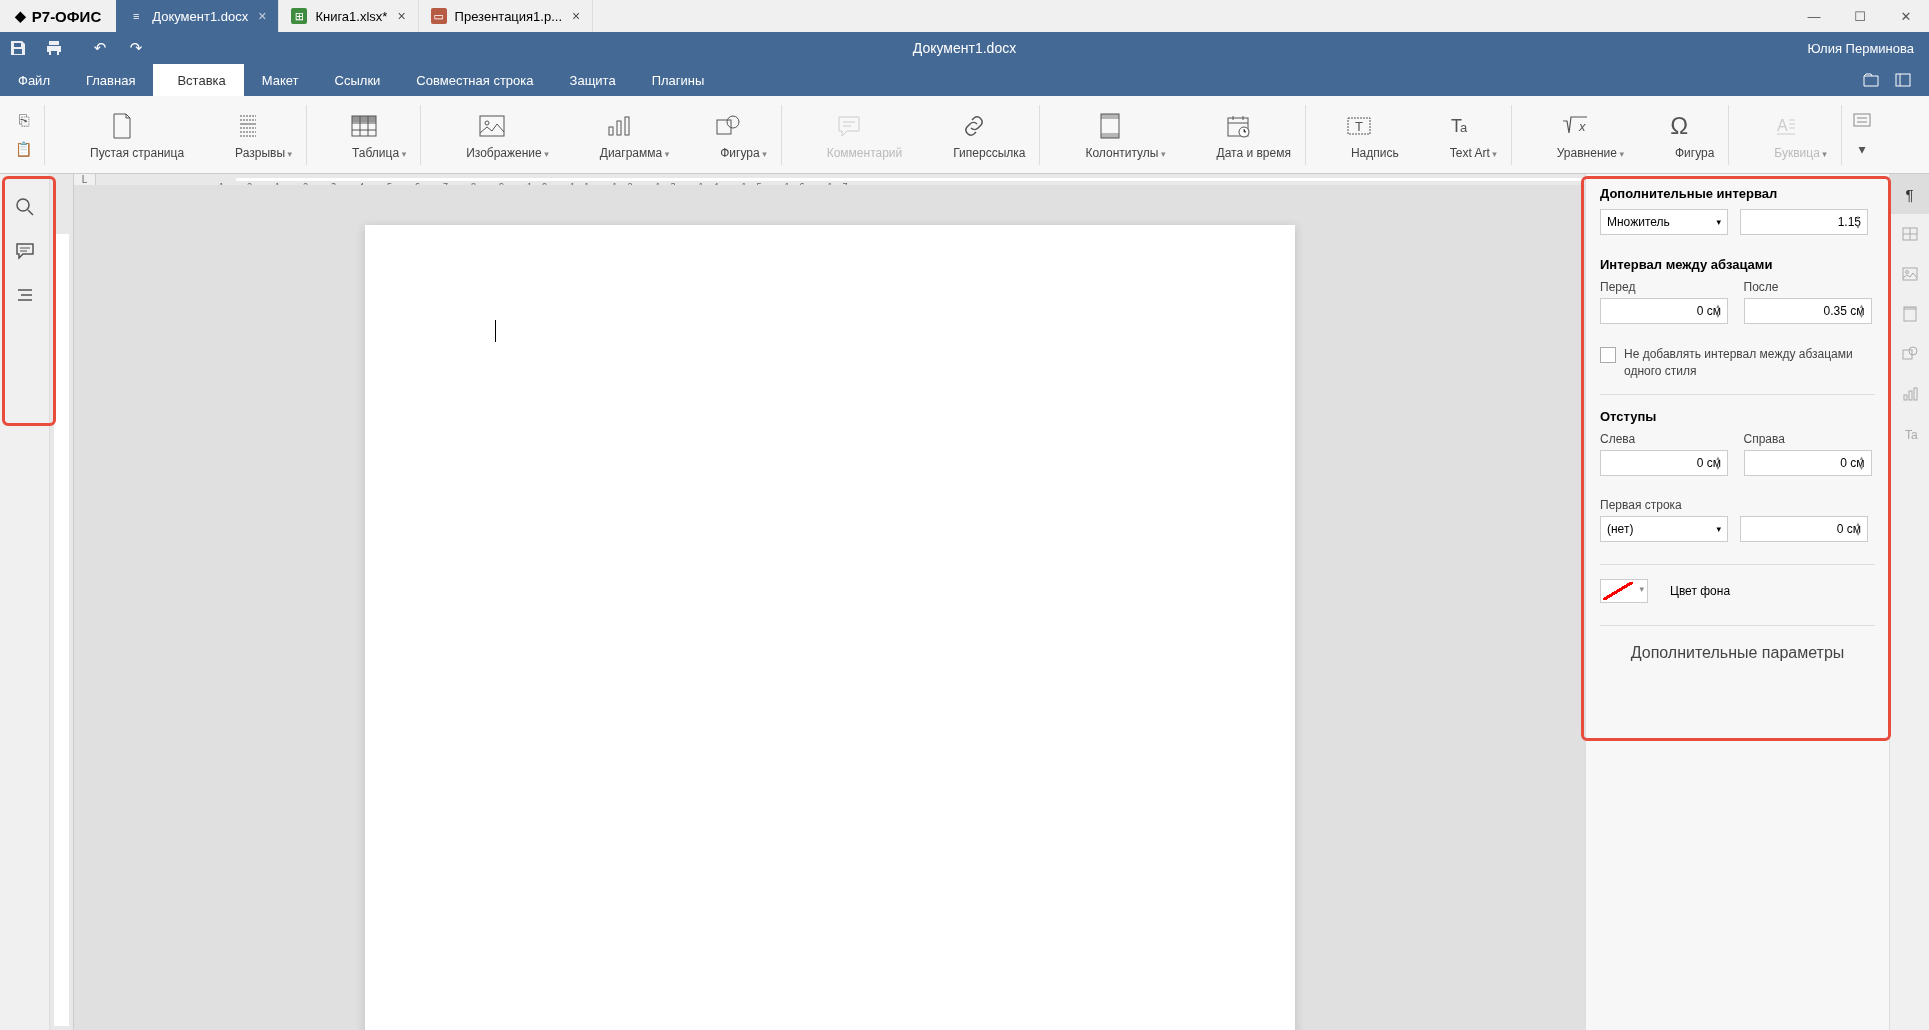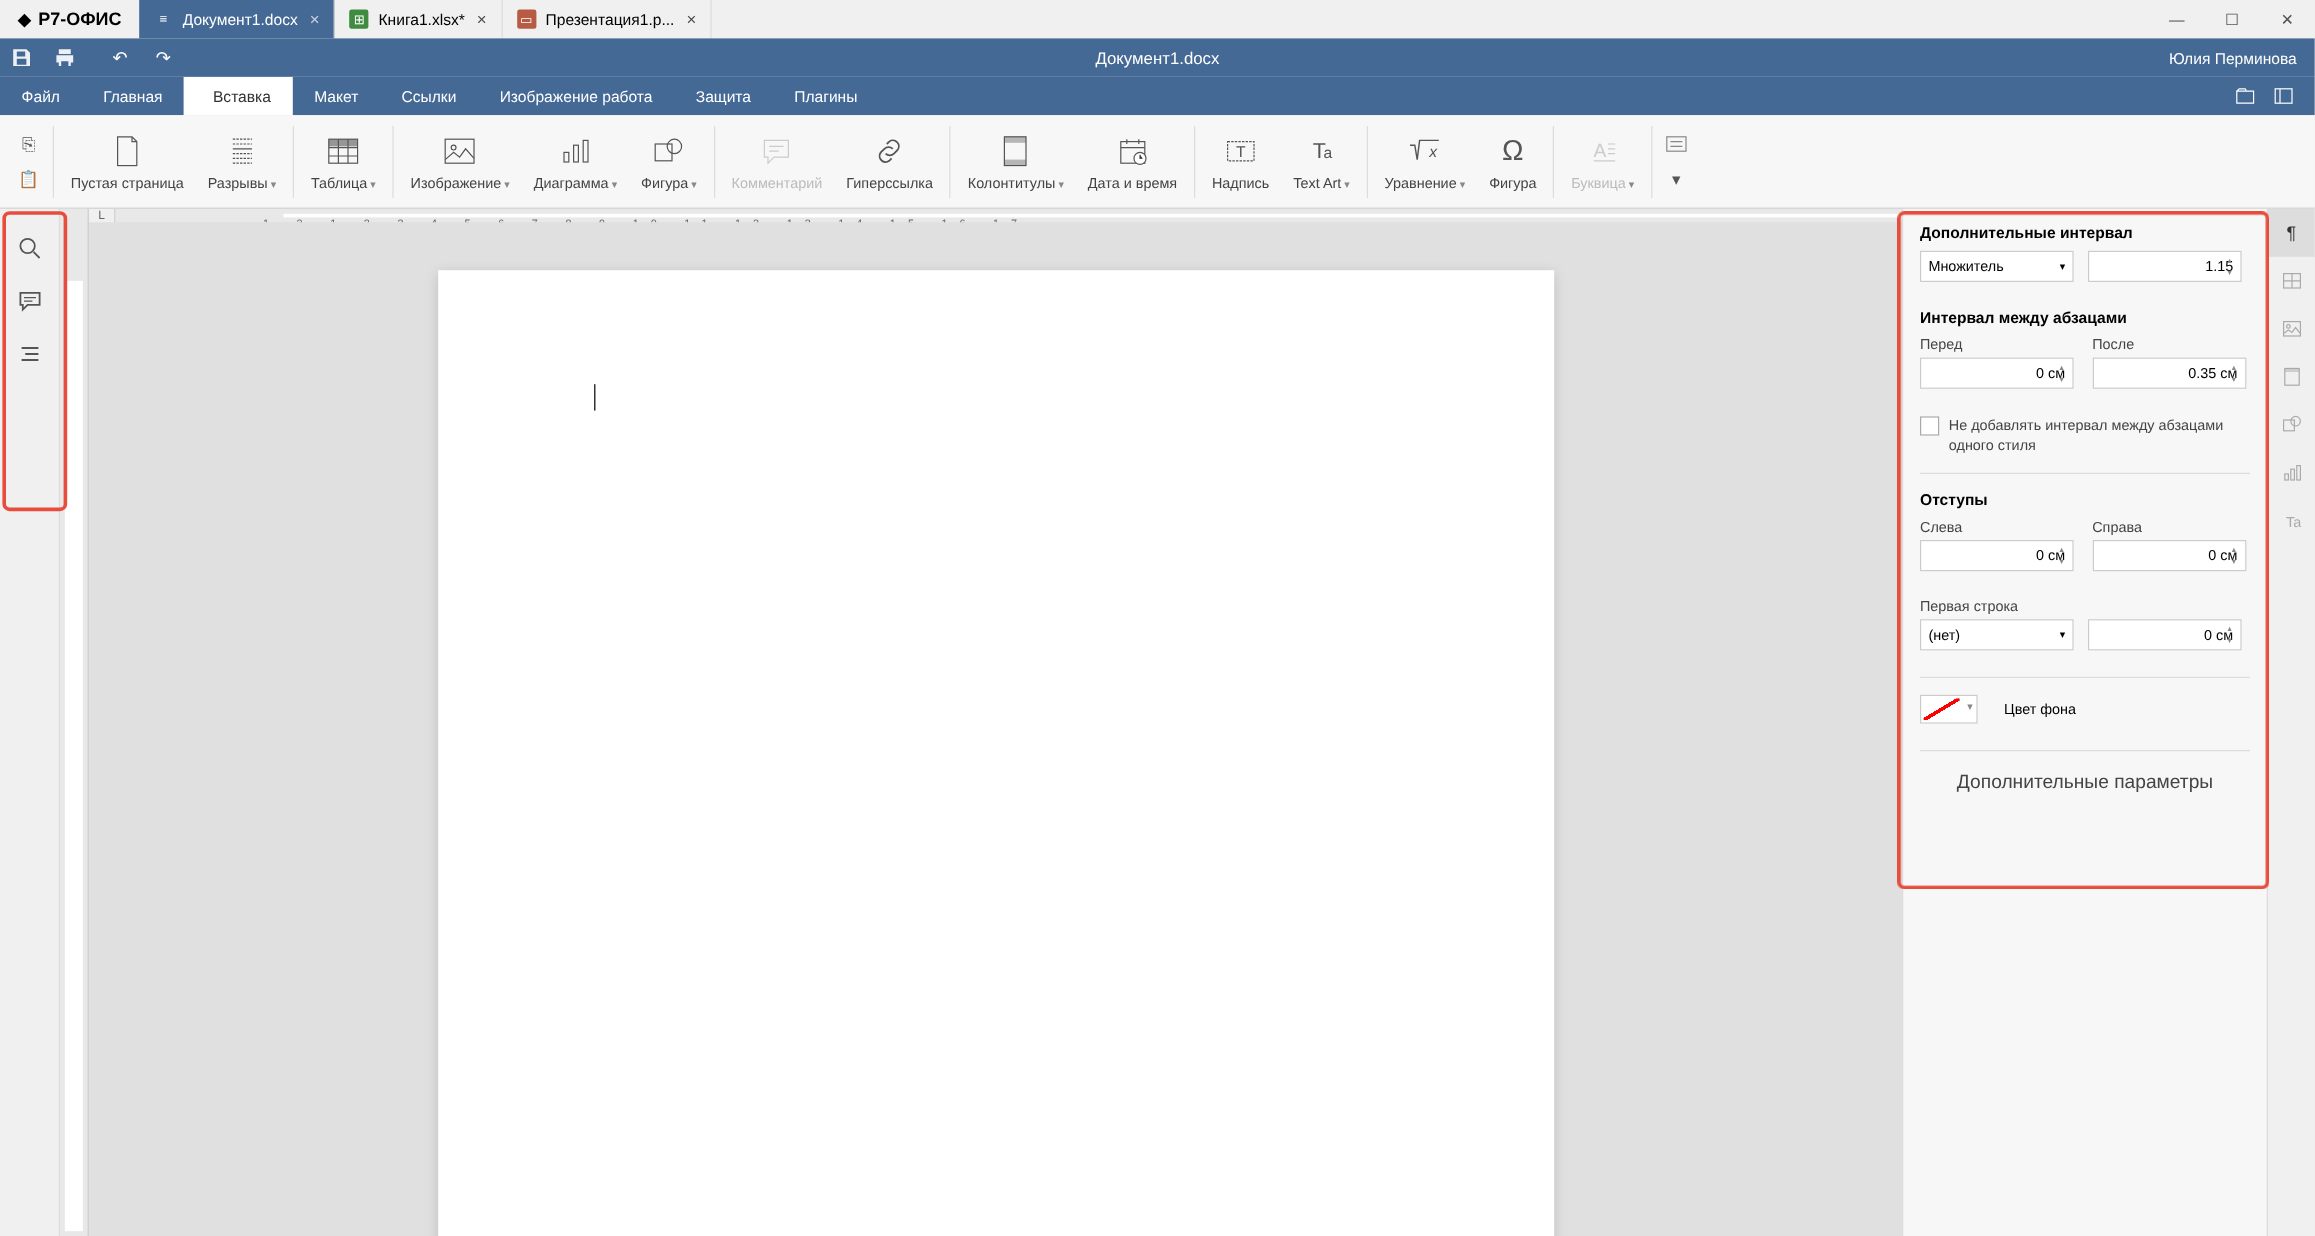"Изображение работа" div.menu-item { text: Изображение работа -> Совместная строка }
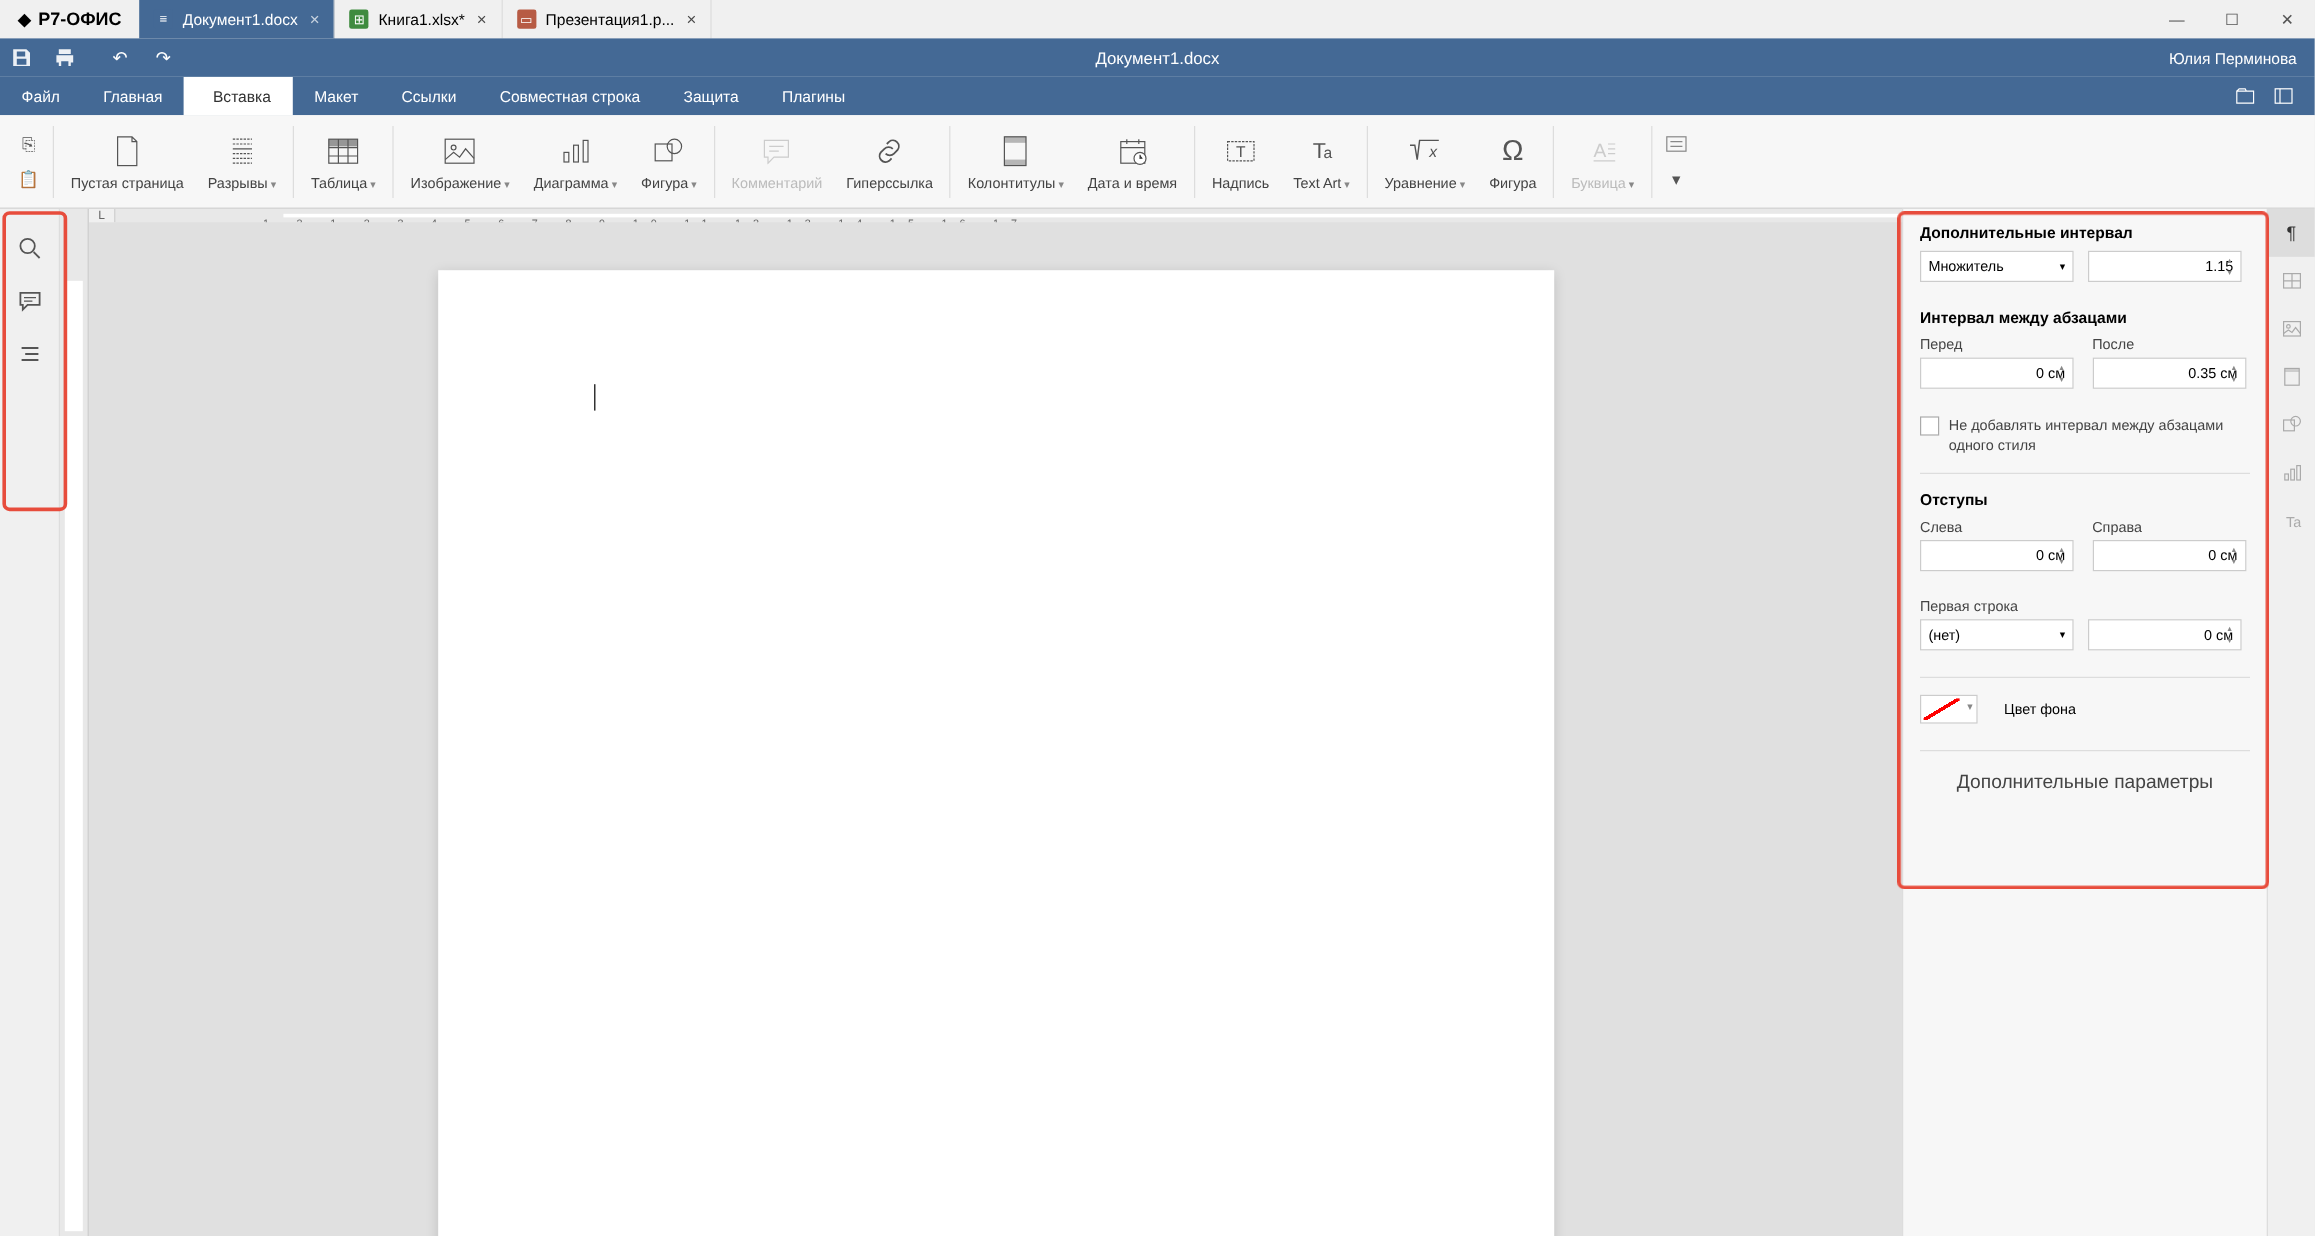"Пустая страница" .ribbon-label { margin-left: none -> 31px }
